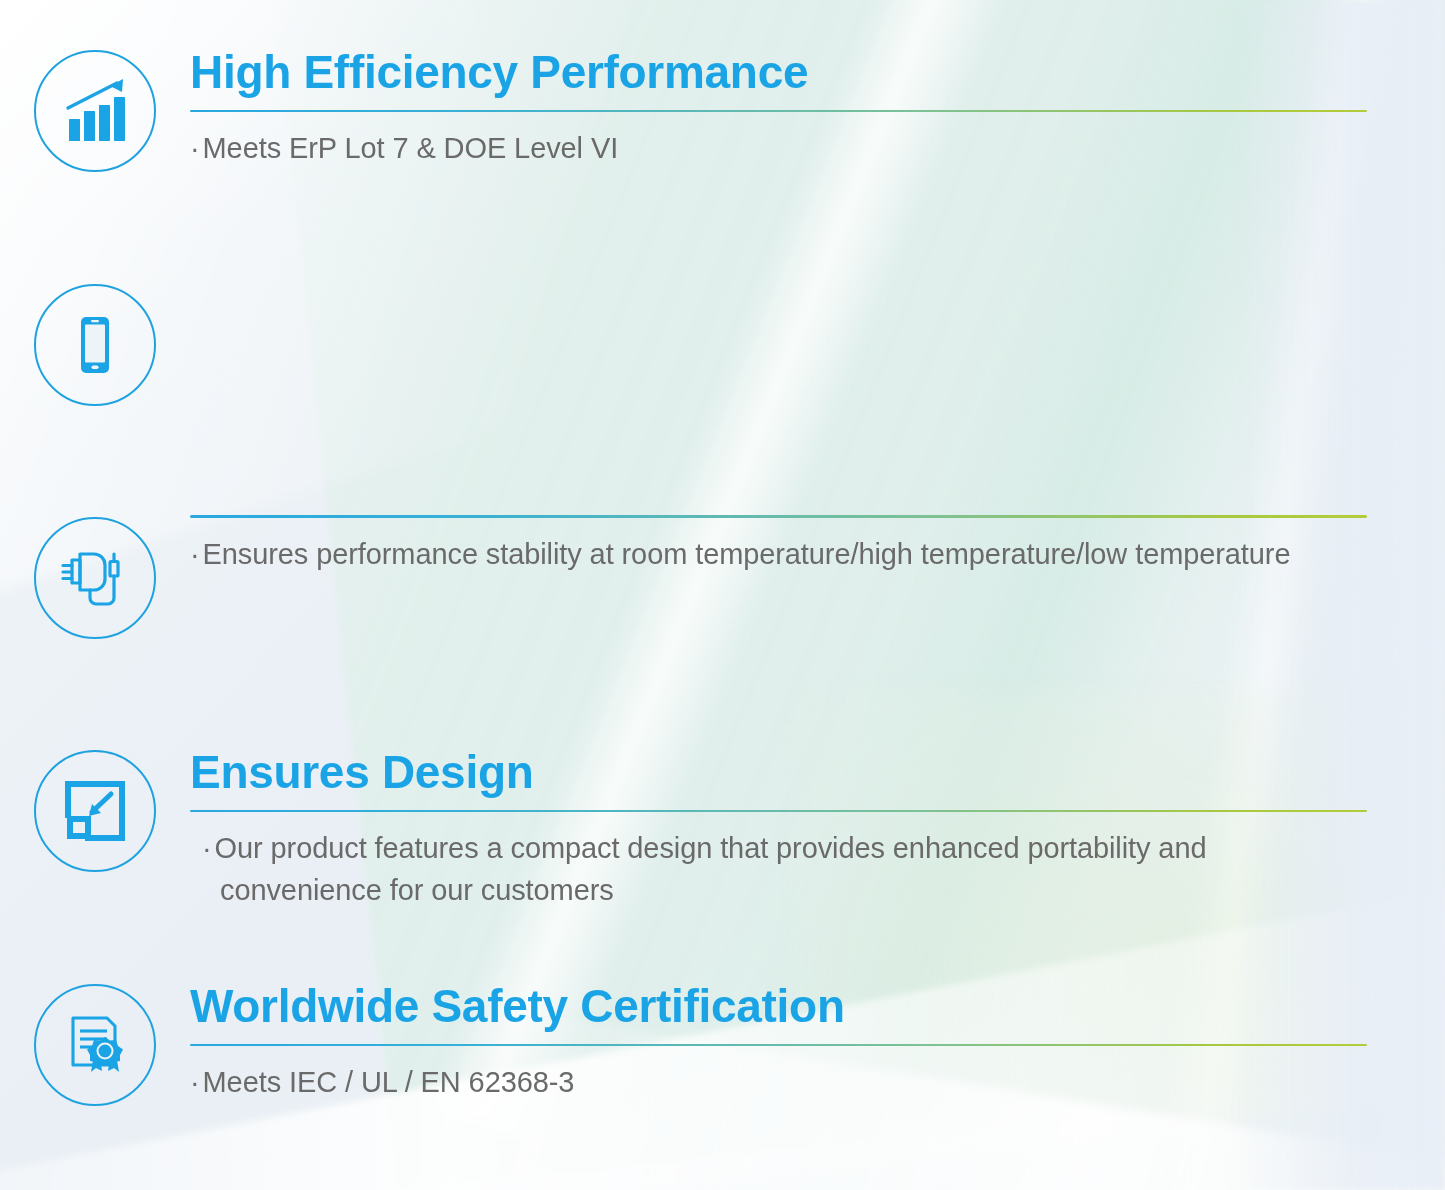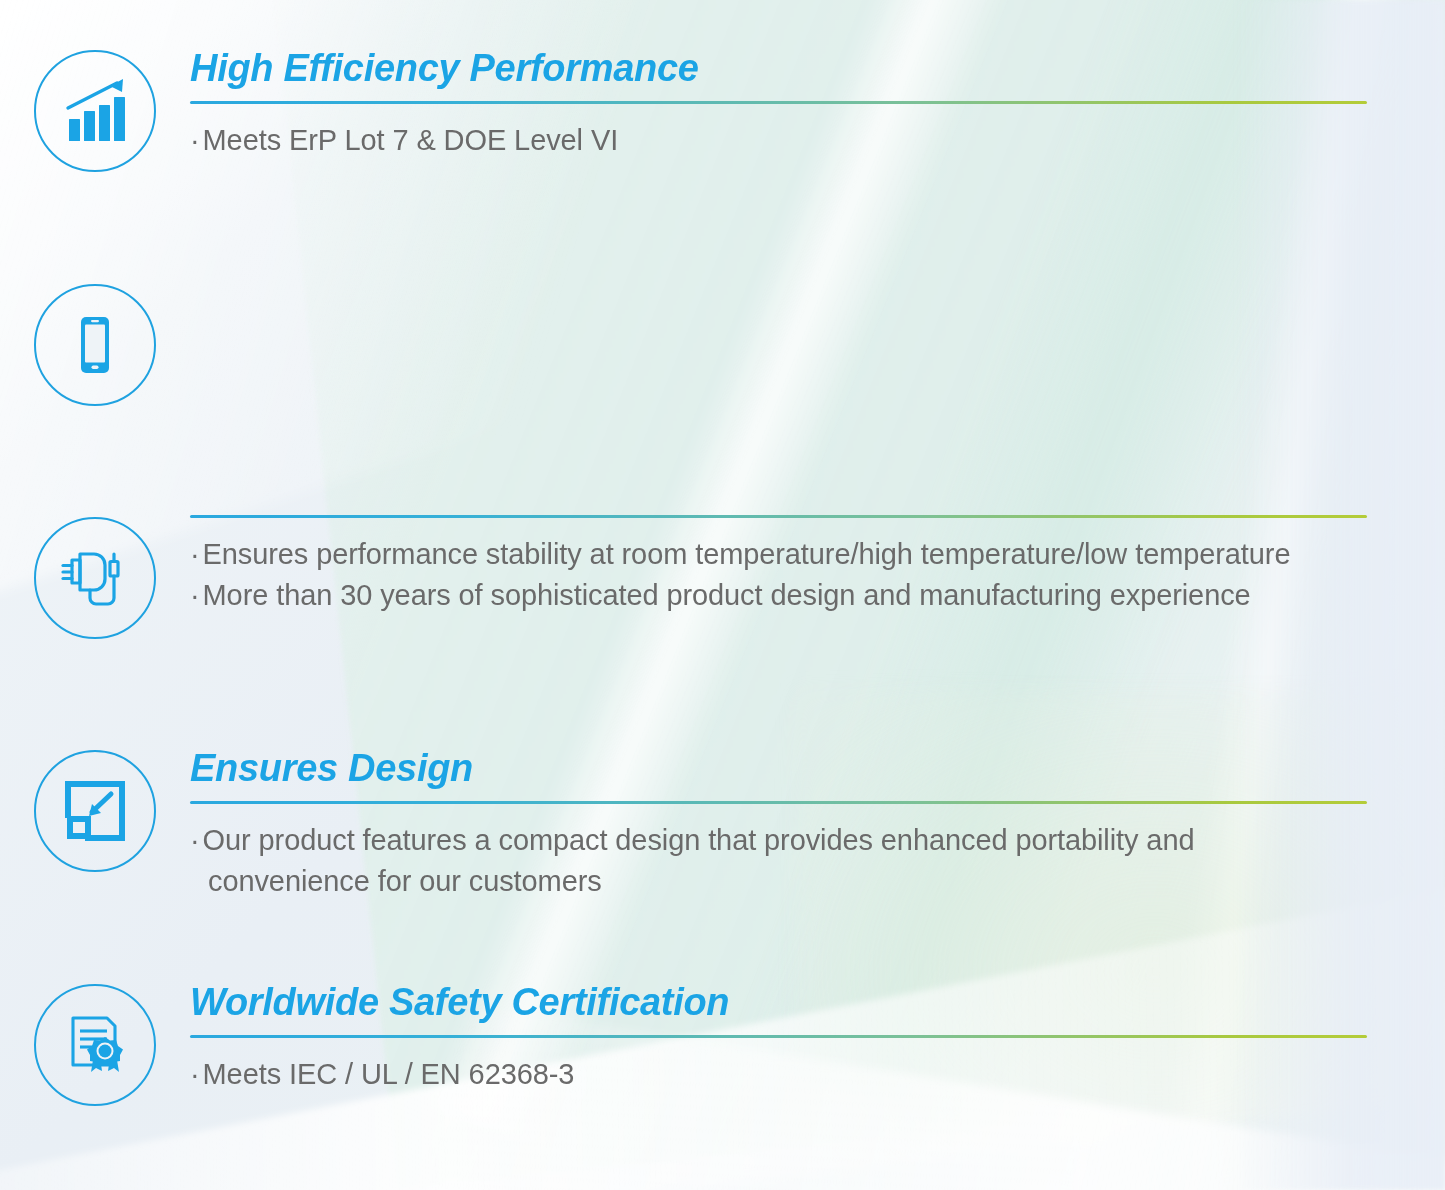"High Efficiency Performance" .feature-title { font-size: 38px -> 46px; font-style: italic -> none }
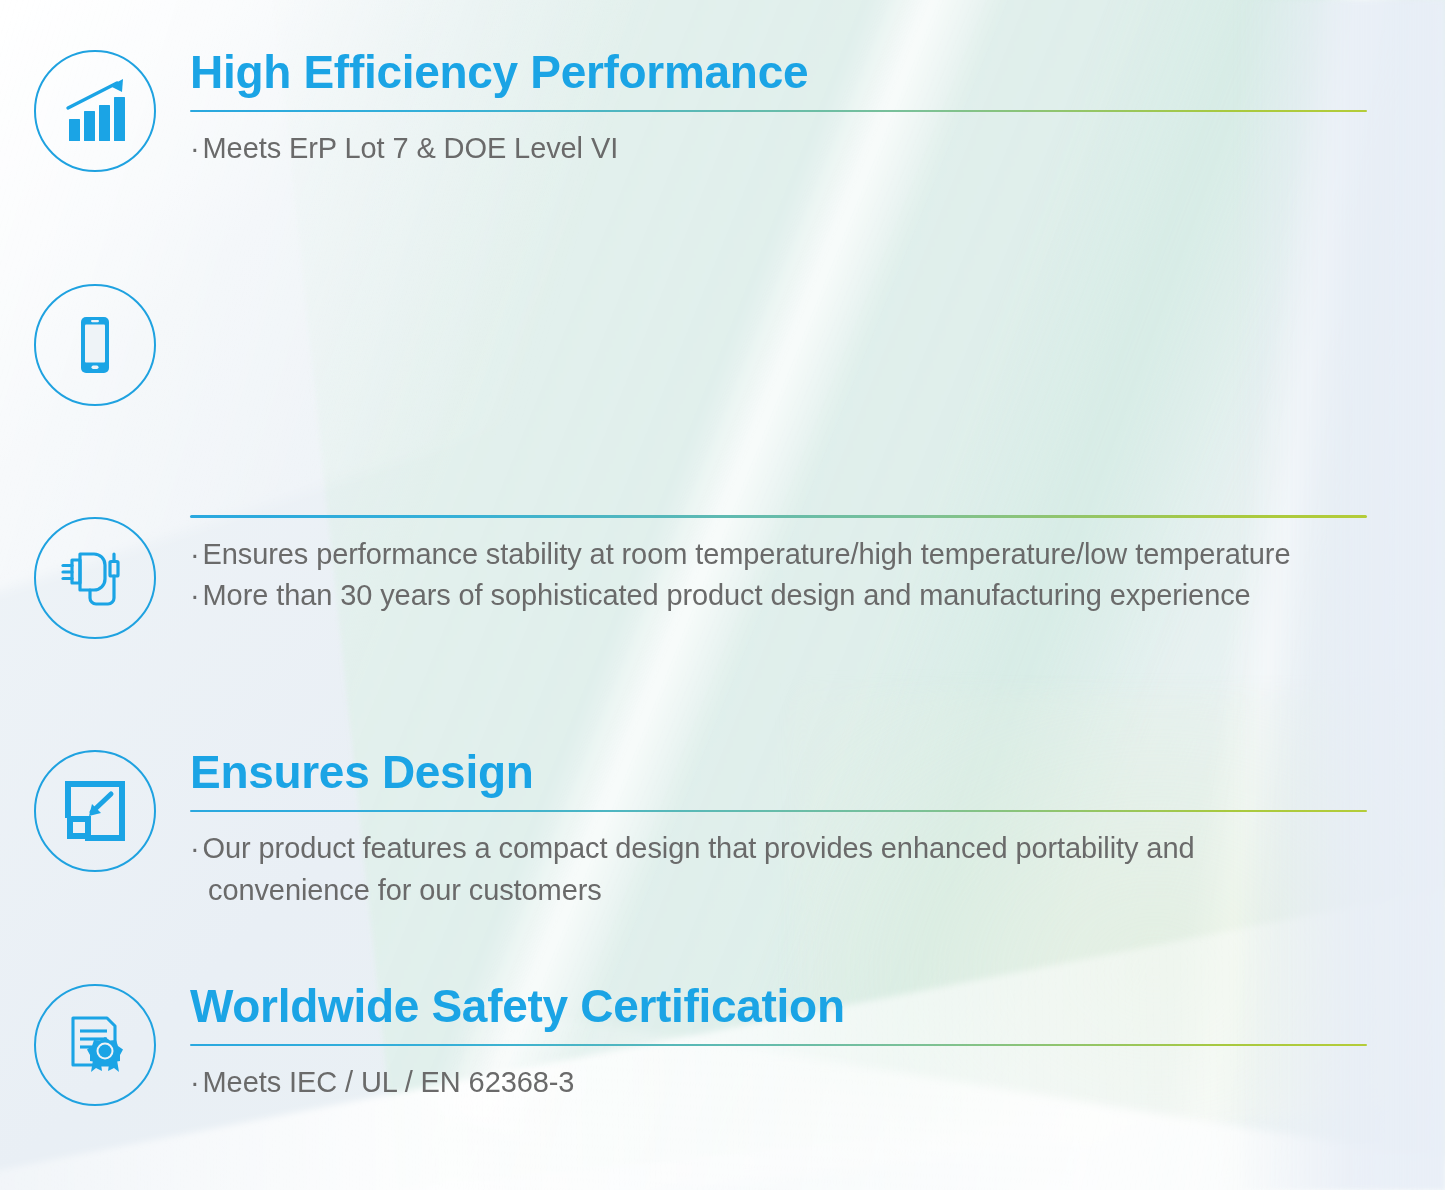"·More than 30 years of" p.bullet-line { html: <p><span>·</span><span>More than 30 years of sophisticated product design and manufacturing experience</span></p> -> none }
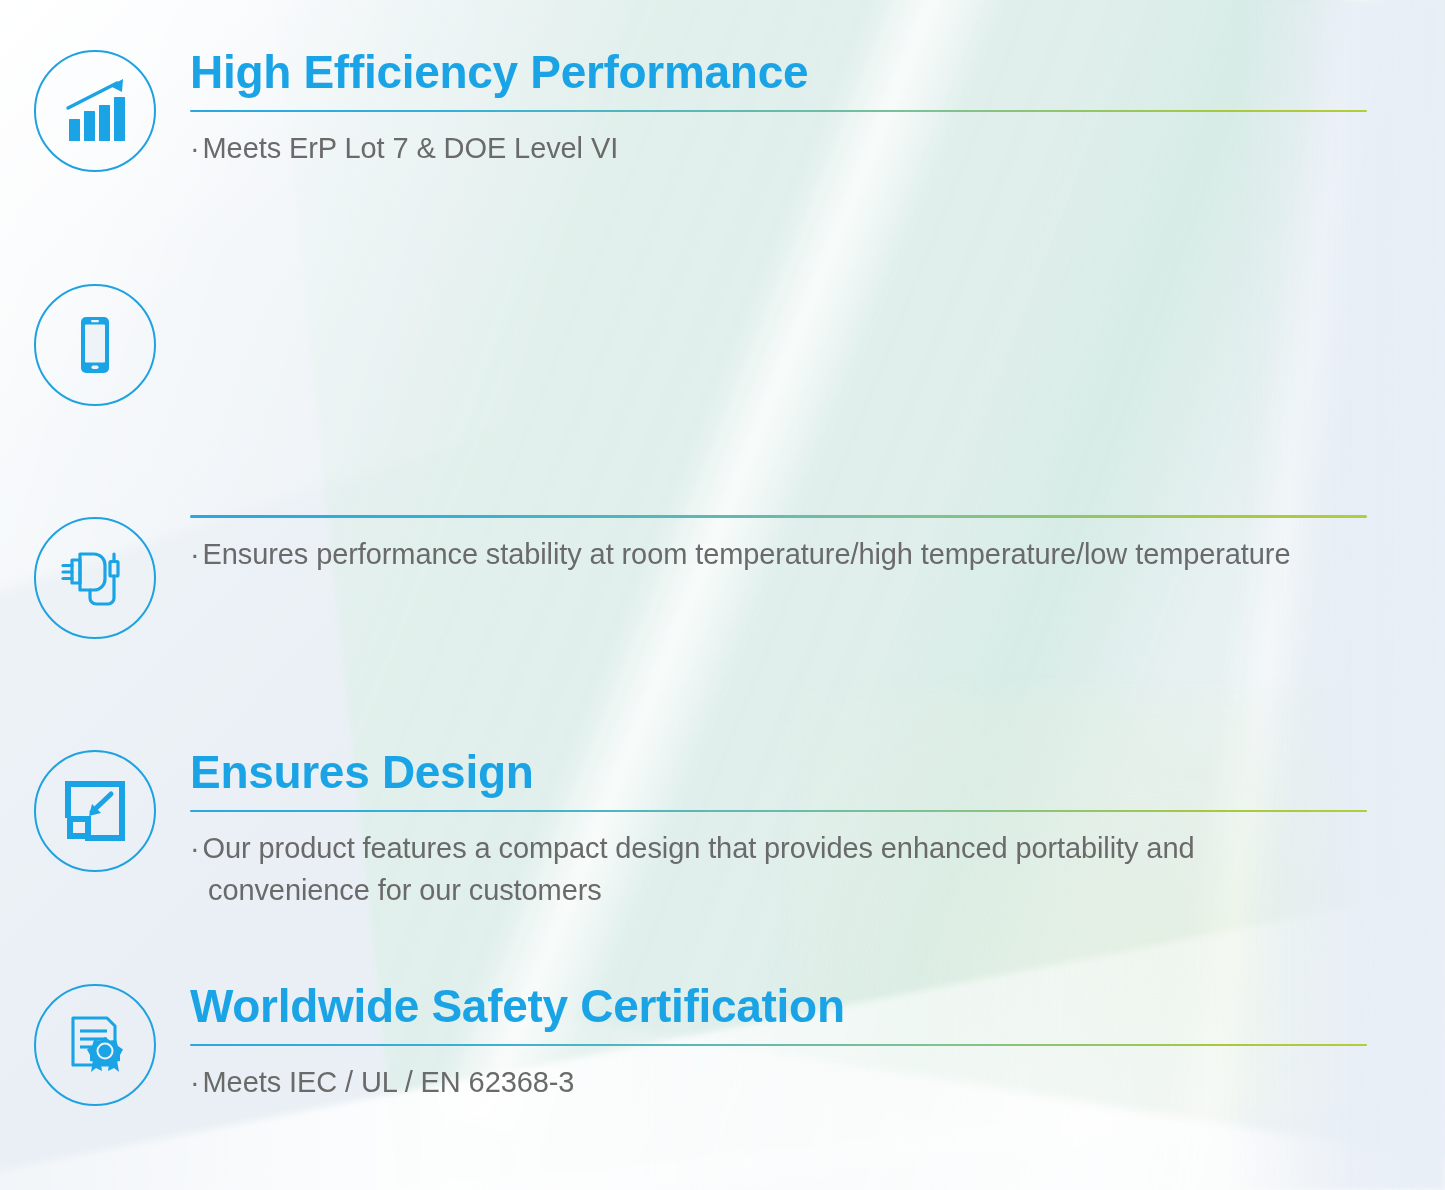"·Our product features a compact" p.bullet-line { margin-left: none -> 12px }
